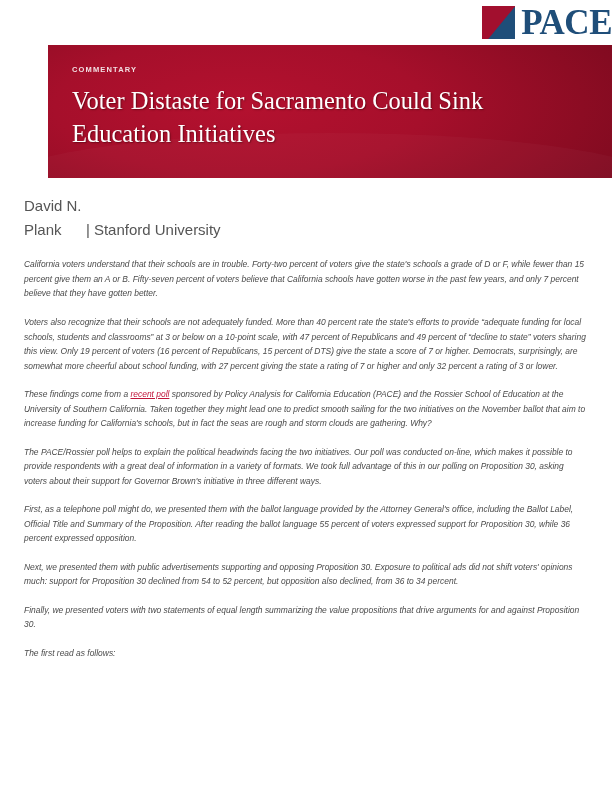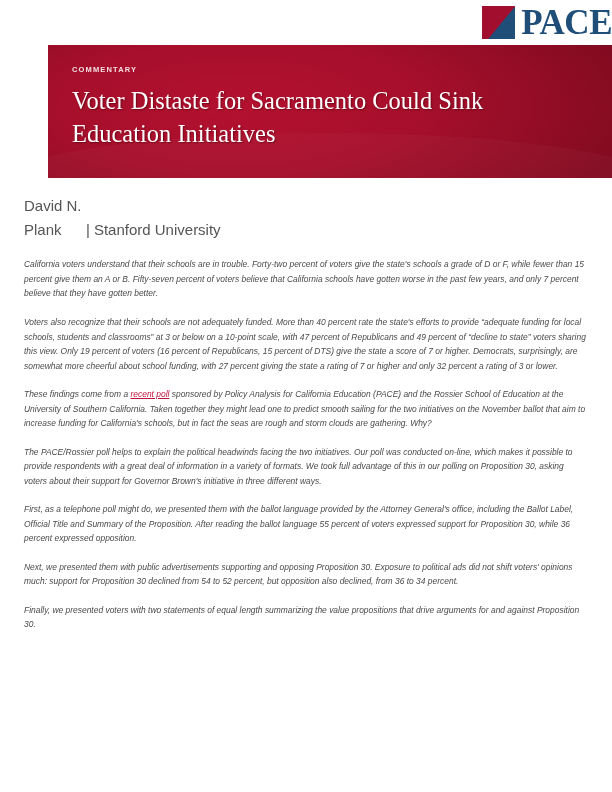"The first read as follows:" p { html: none -> <p>The first read as follows:</p> }
